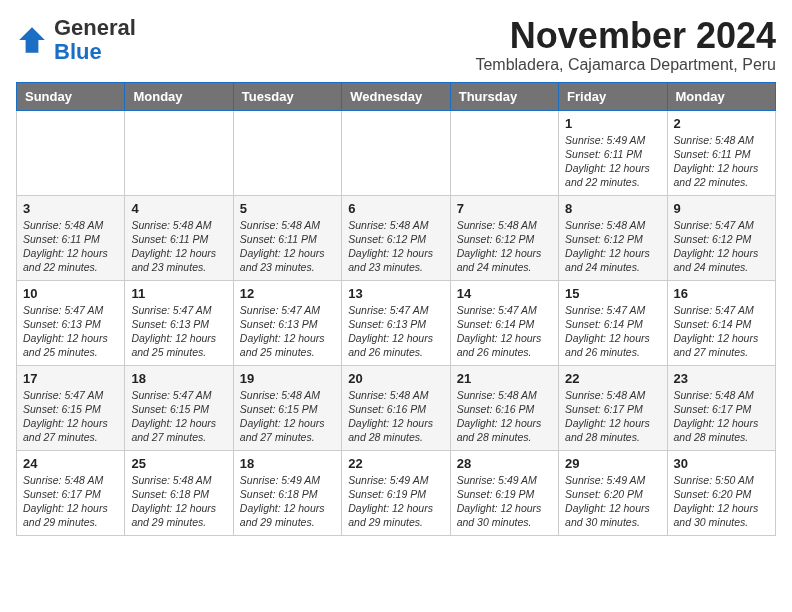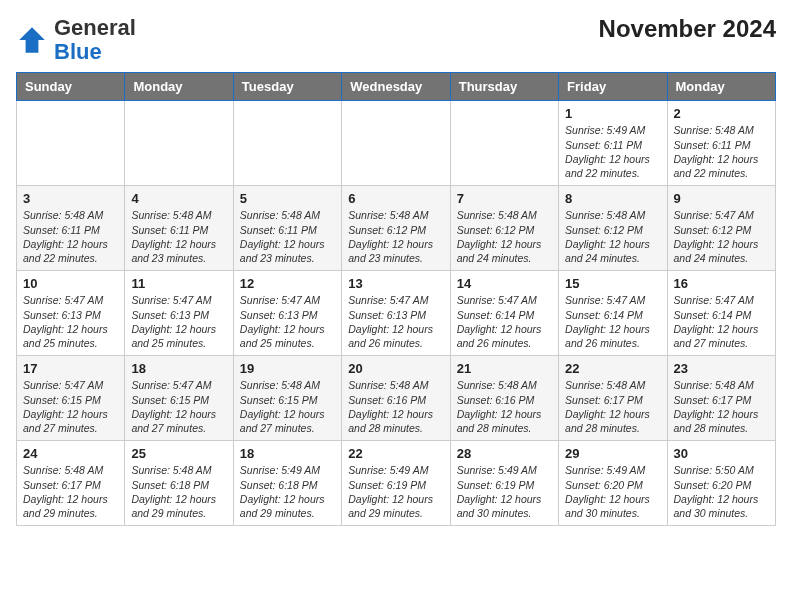"November 2024" .month-title { font-size: 24px -> 36px }
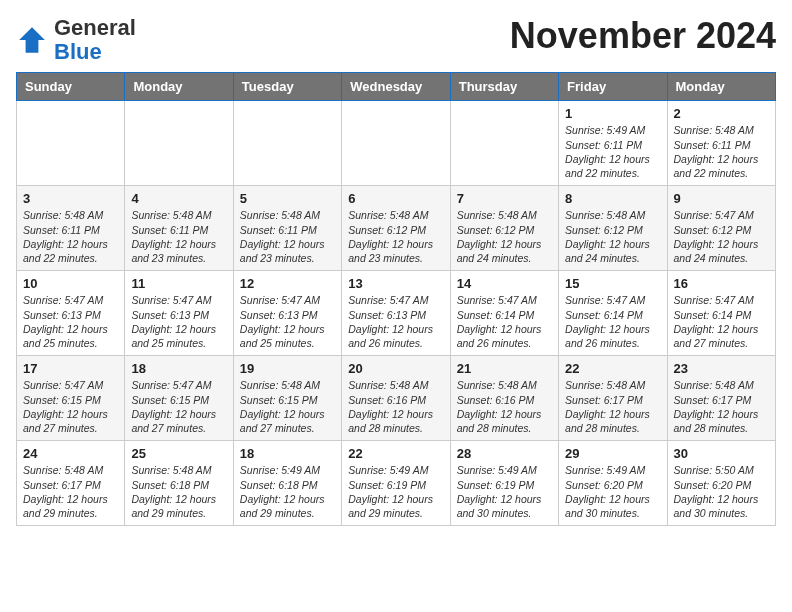"Tembladera, Cajamarca Department, Peru" div.location { html: none -> <div>Tembladera, Cajamarca Department, Peru</div> }
